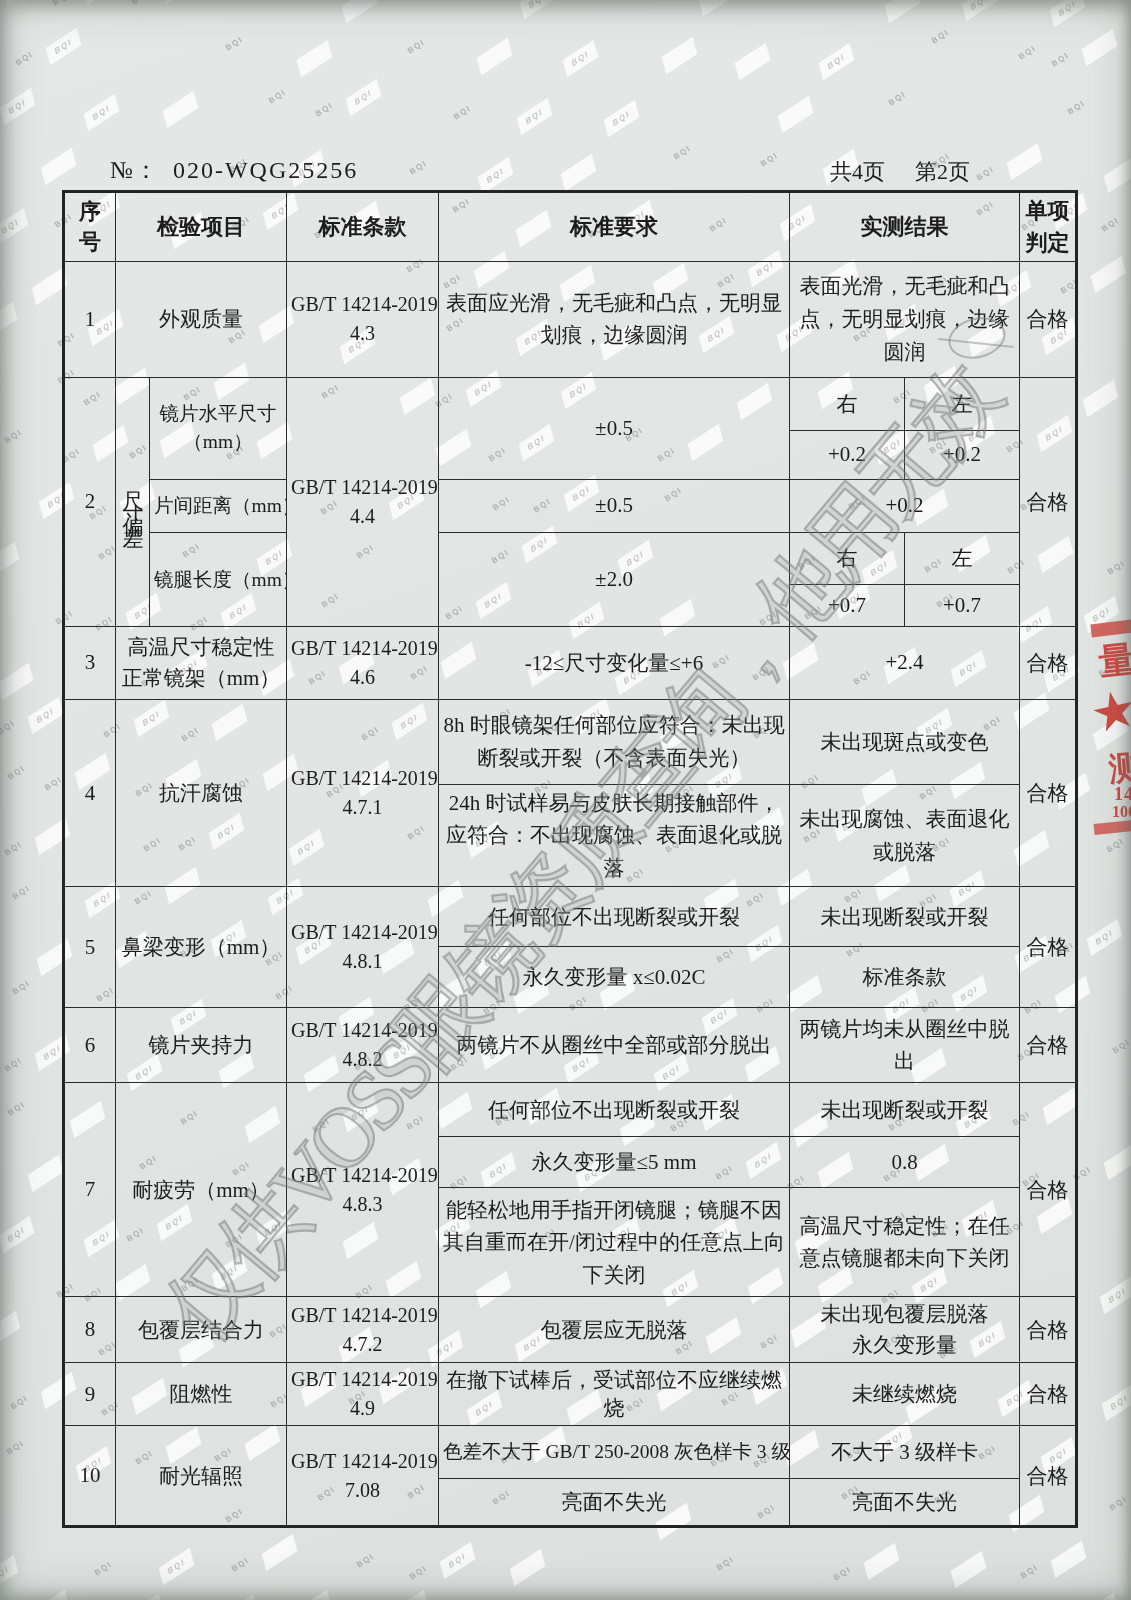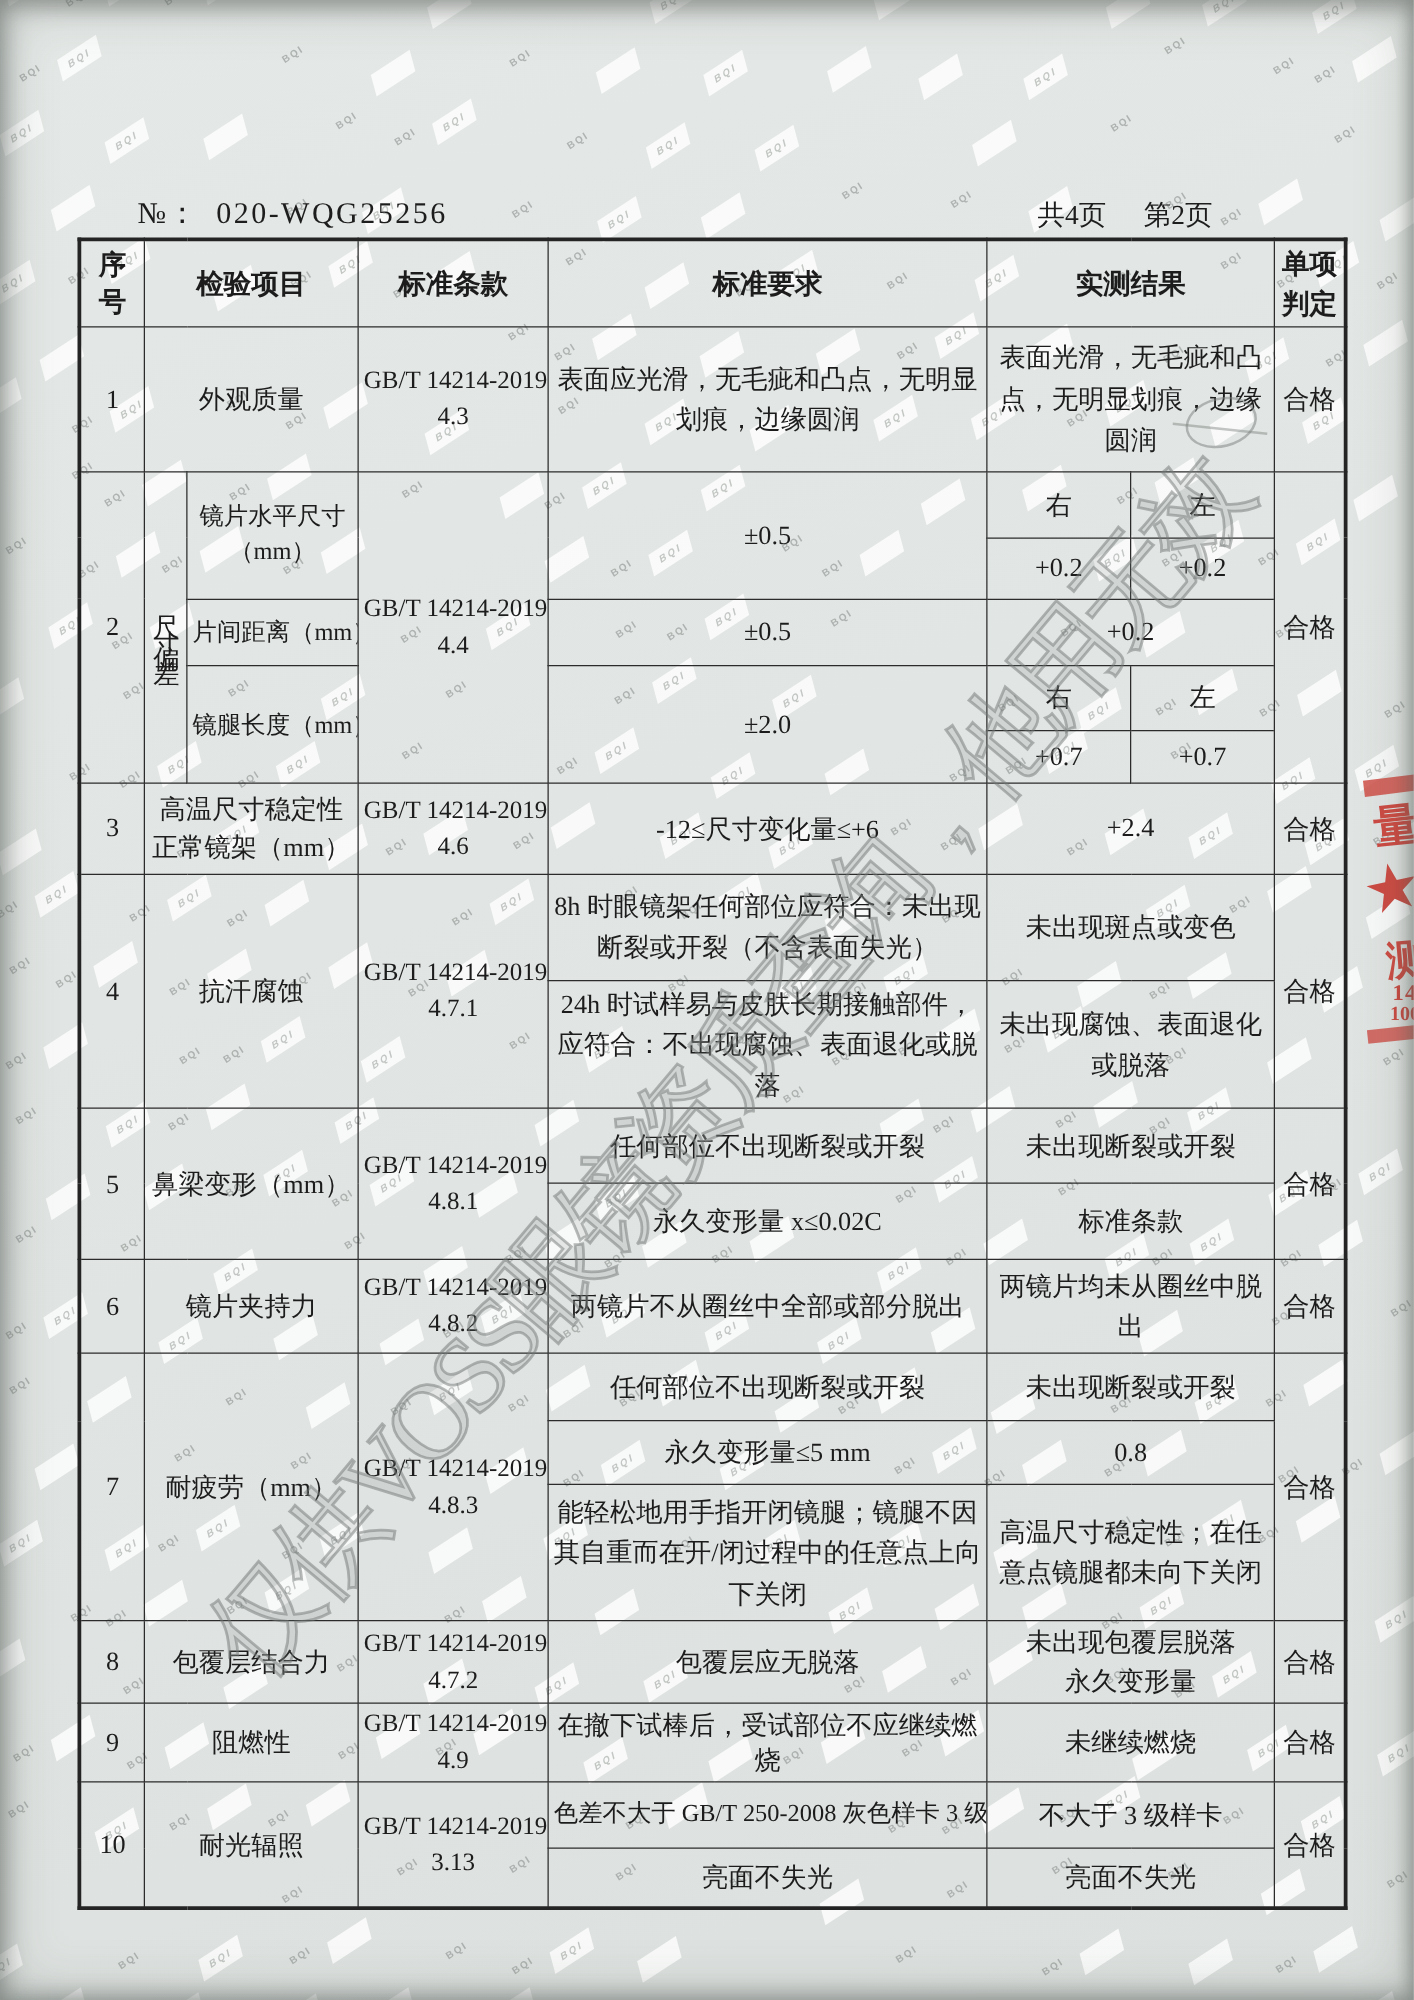"3.13" span.blk { text: 3.13 -> 7.08 }
